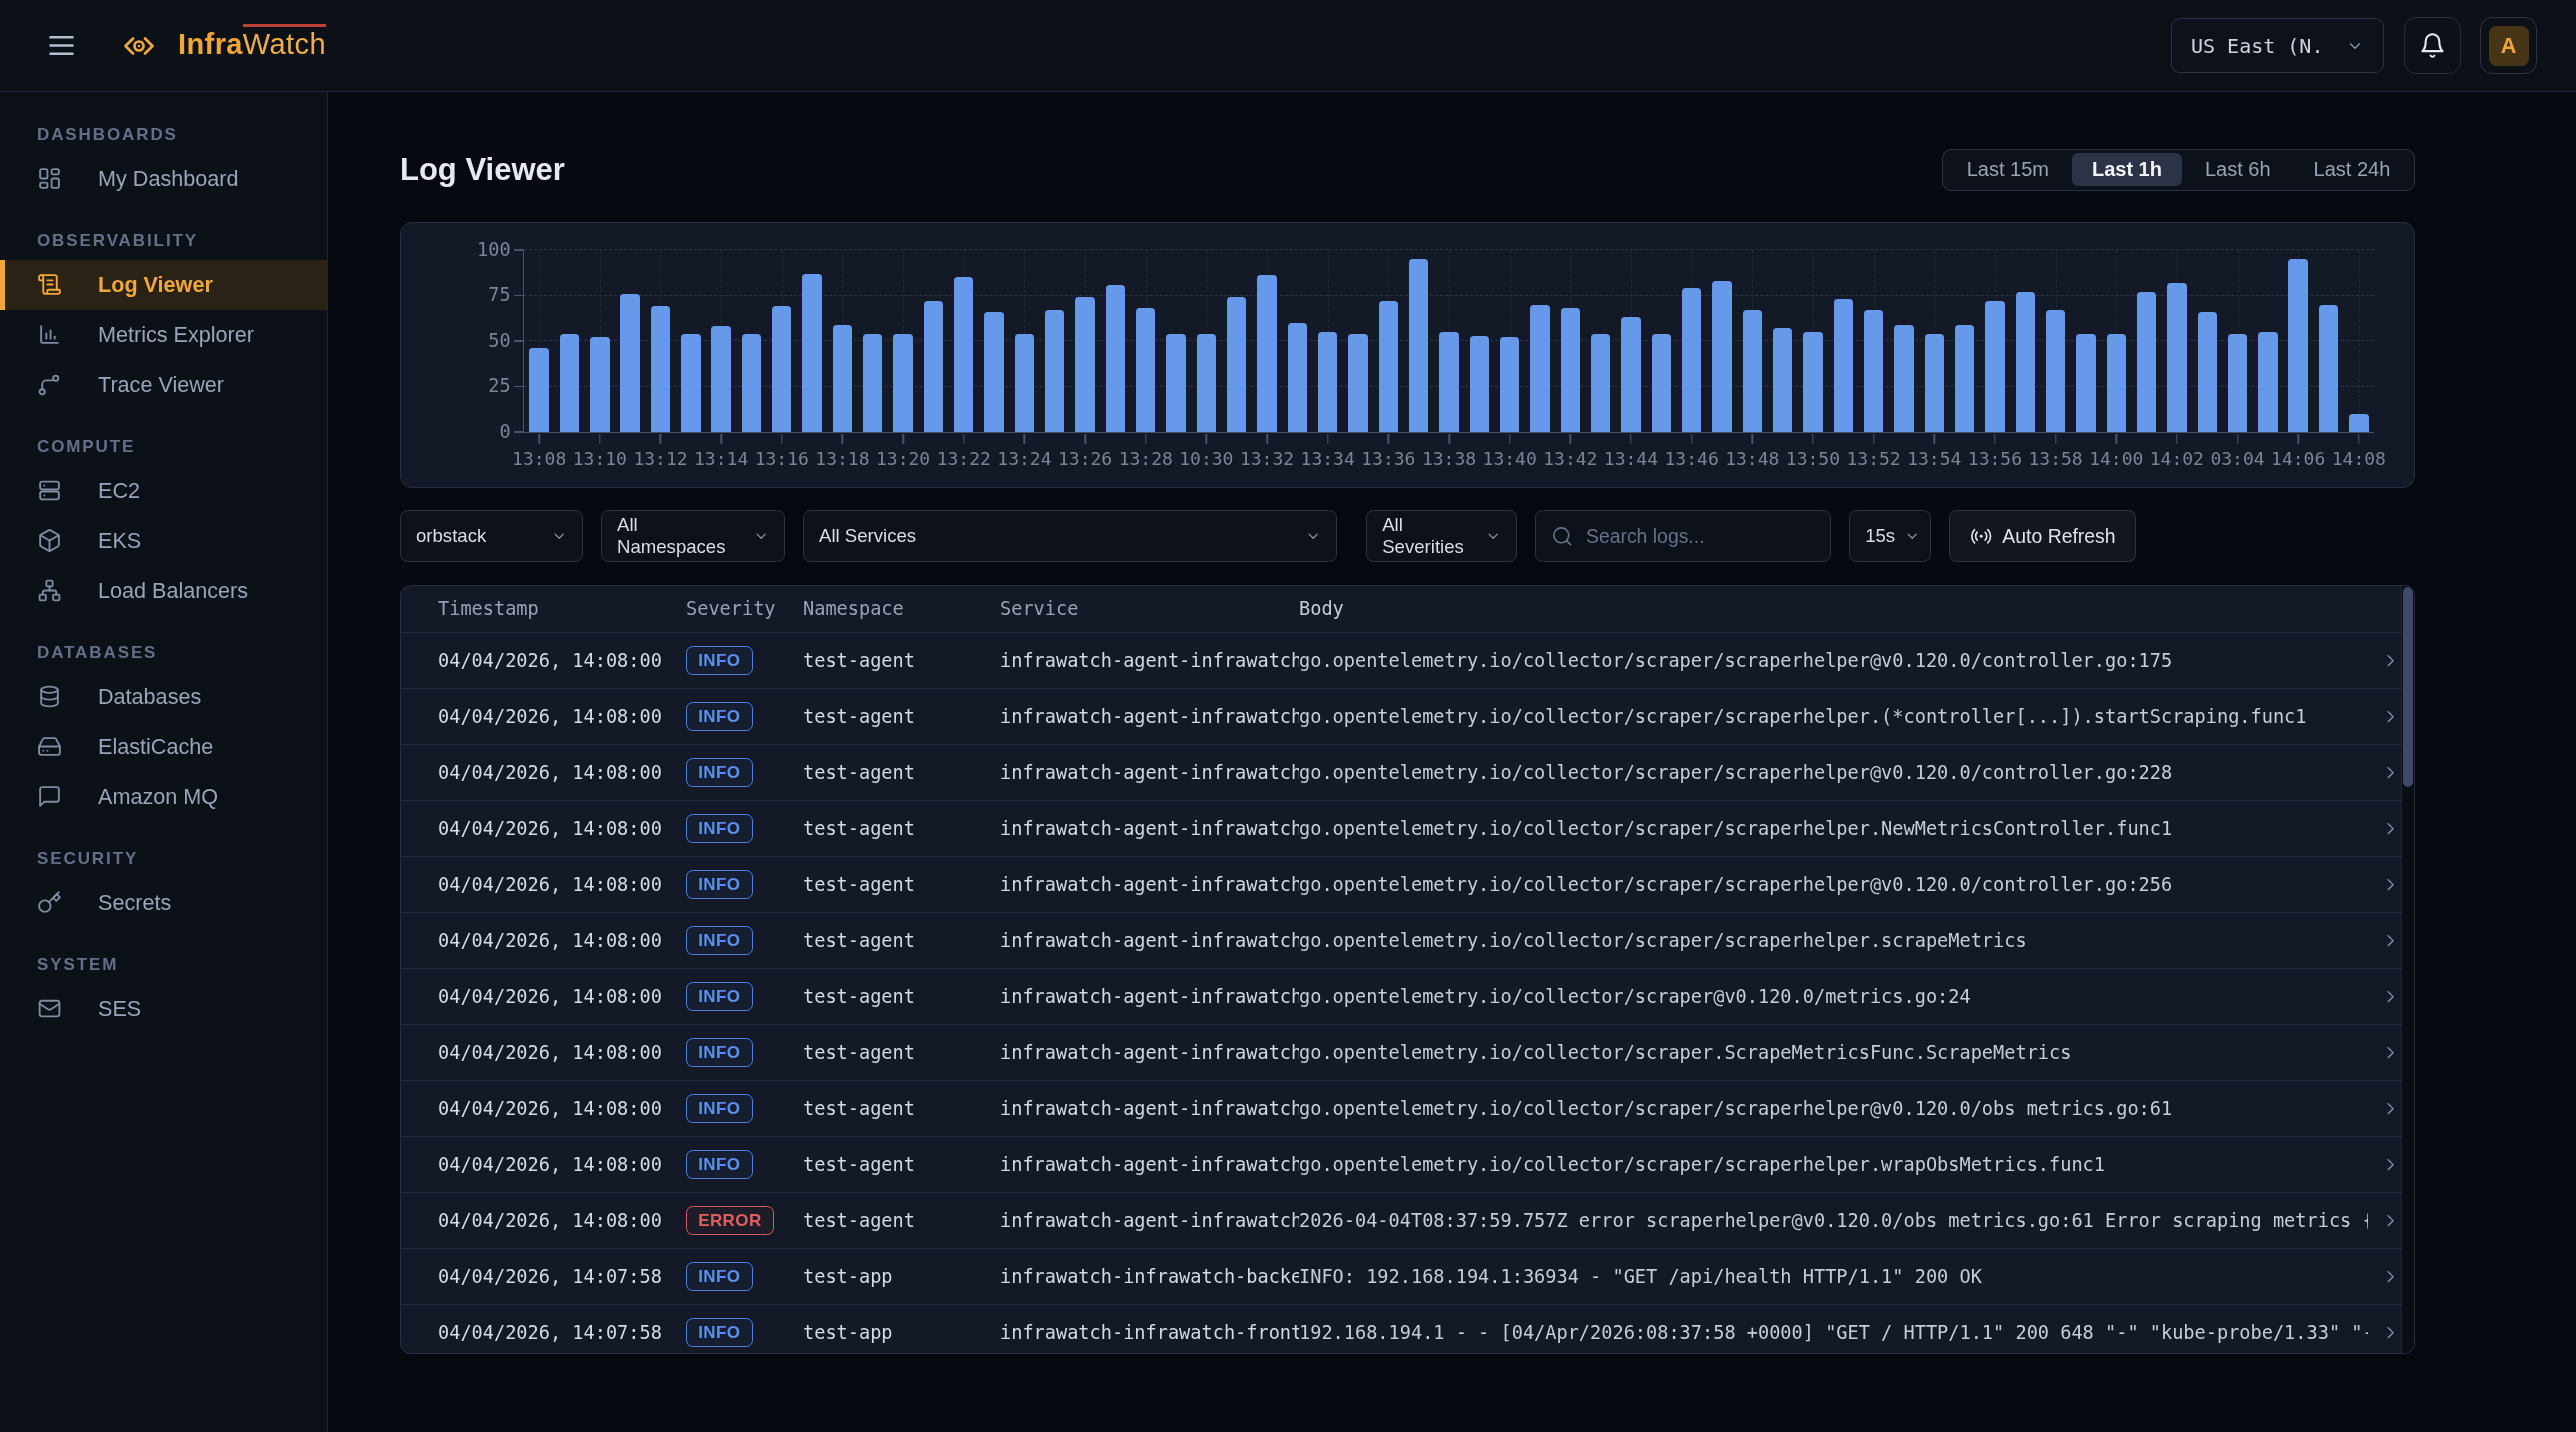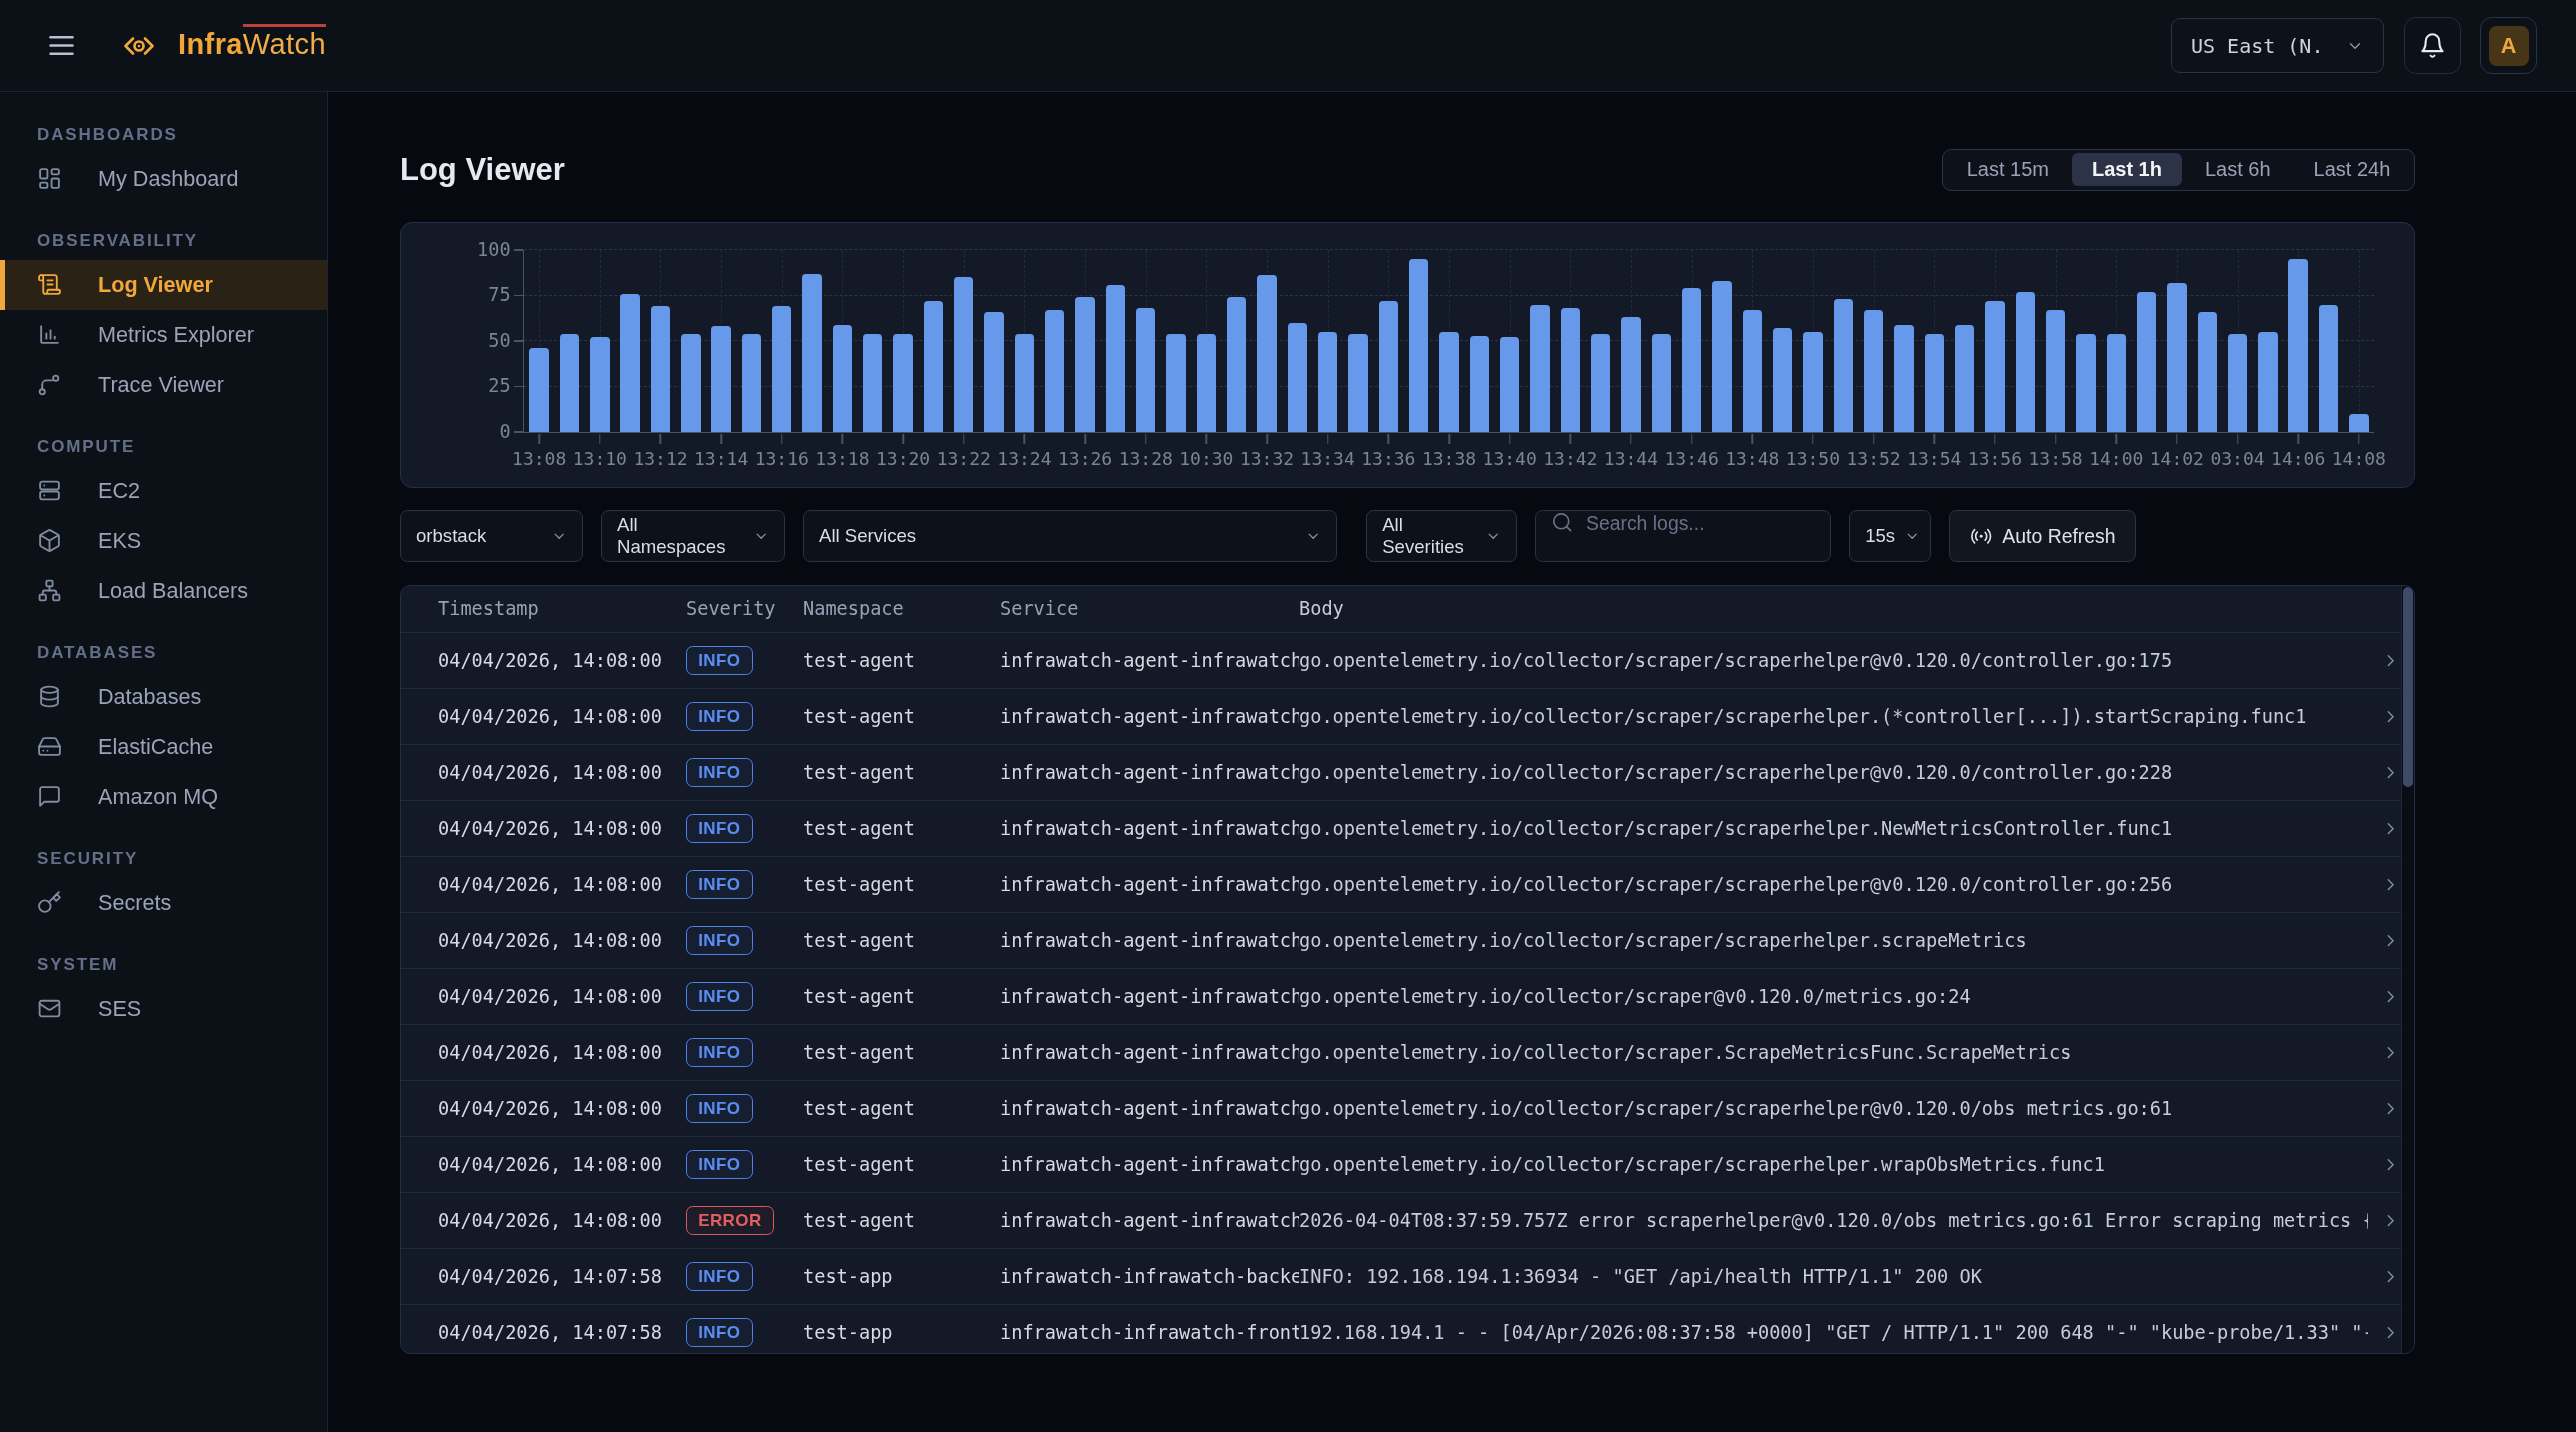"Search logs..." .fsearch { align-items: flex-start -> center }
